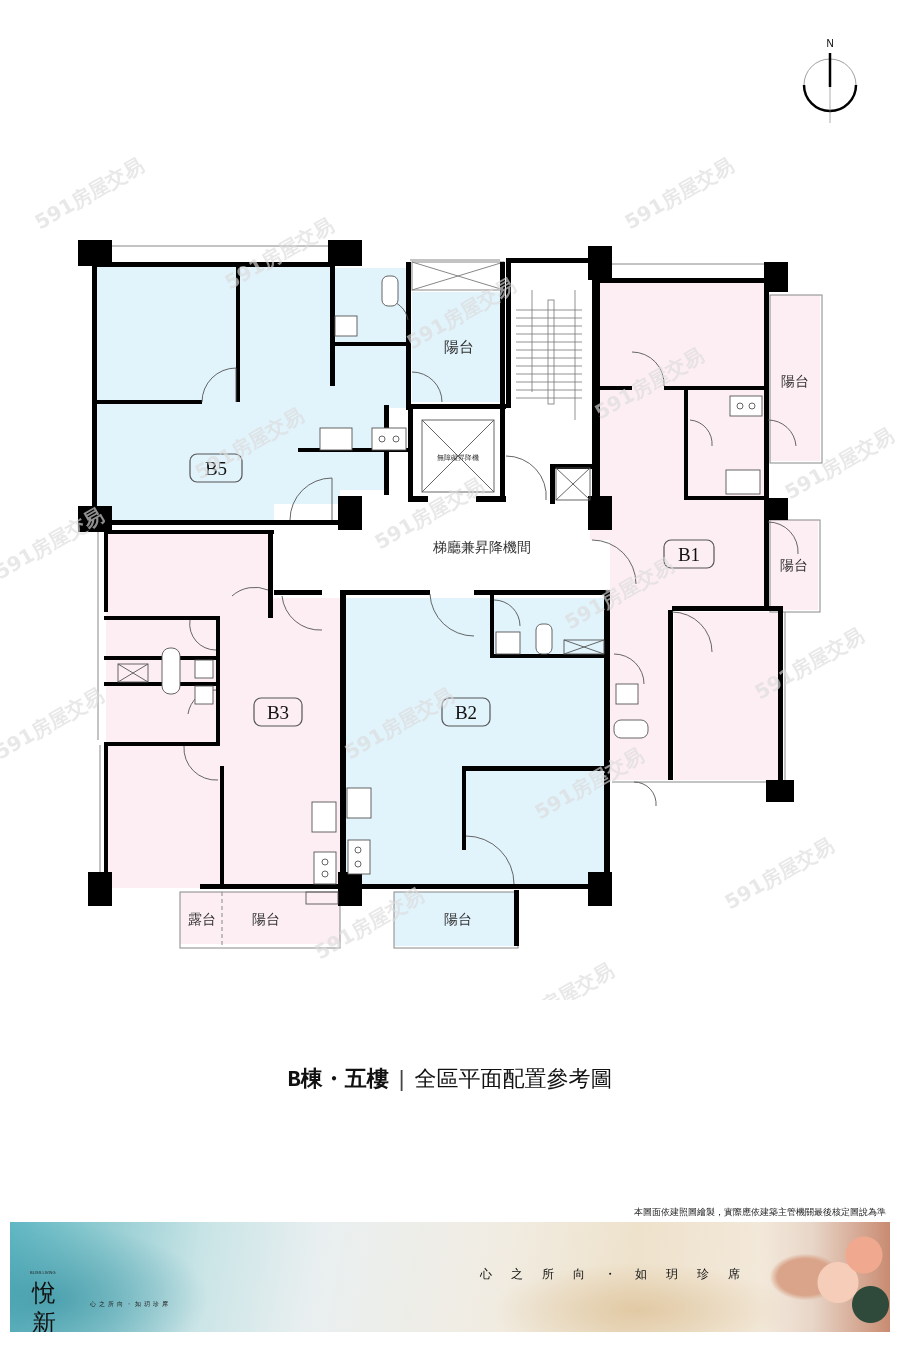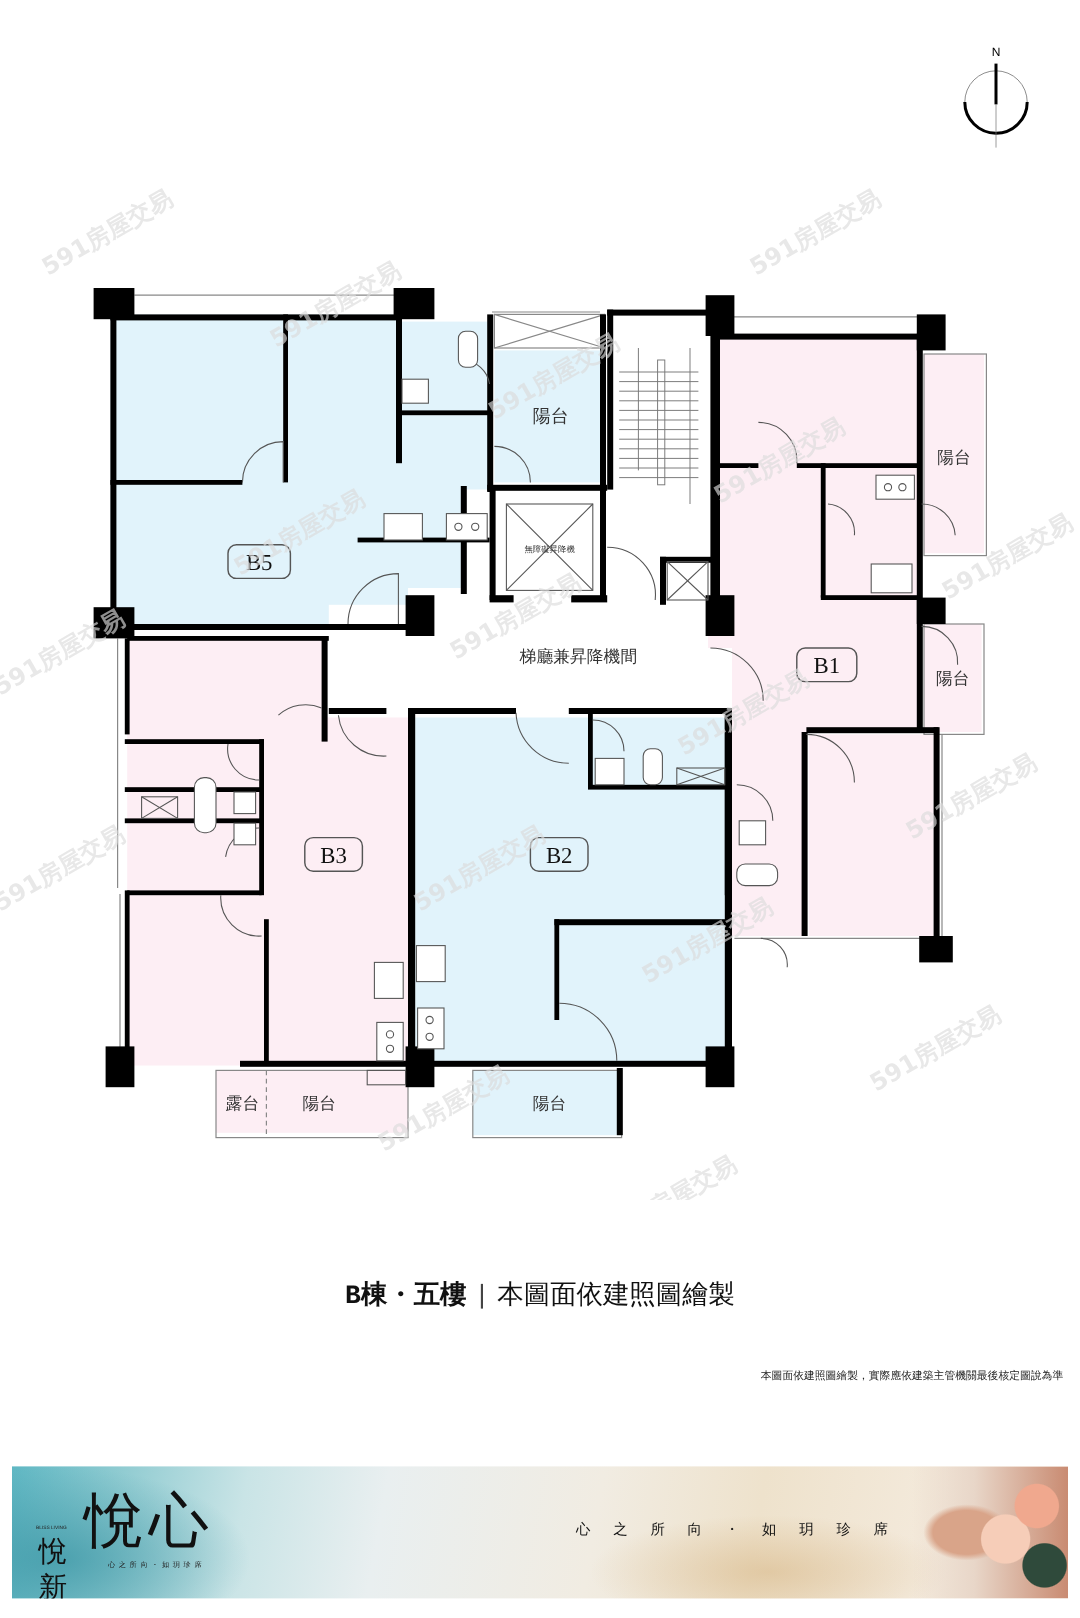"本圖面依建照圖繪製" span.sub { text: 本圖面依建照圖繪製 -> 全區平面配置參考圖 }
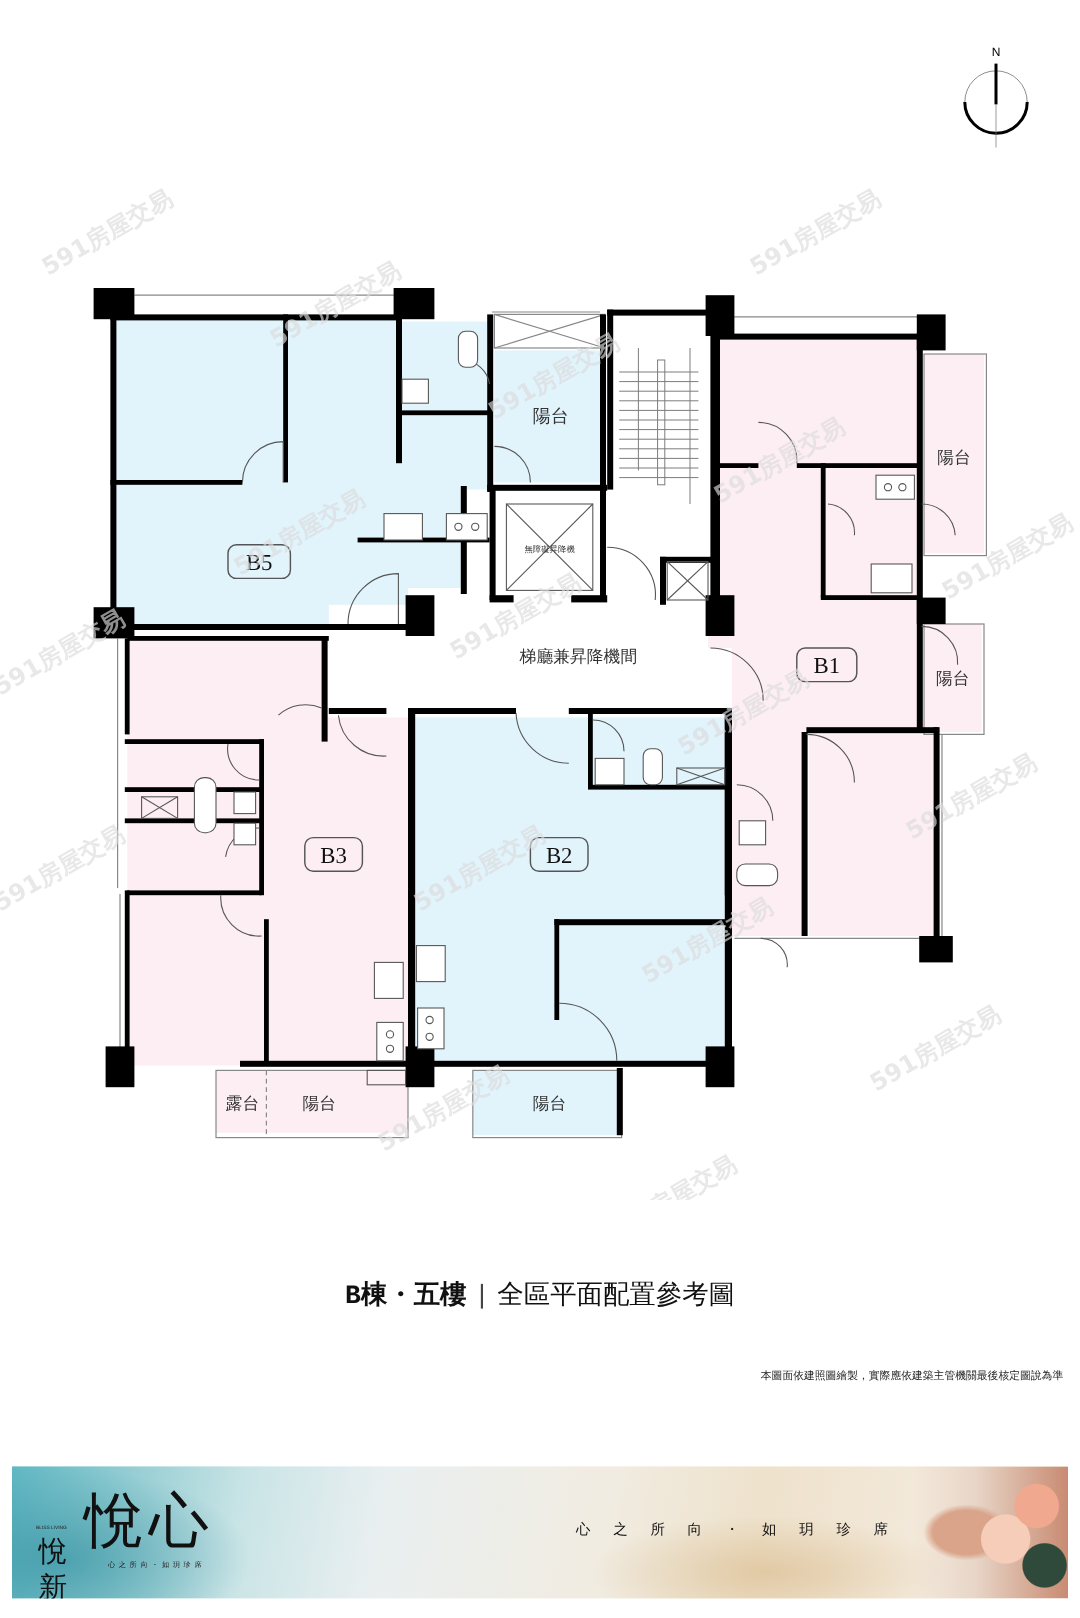"本圖面依建照圖繪製，實際應依建築主管機關最後核定圖說為準" #disclaimer { top: 1140px -> 1206px }
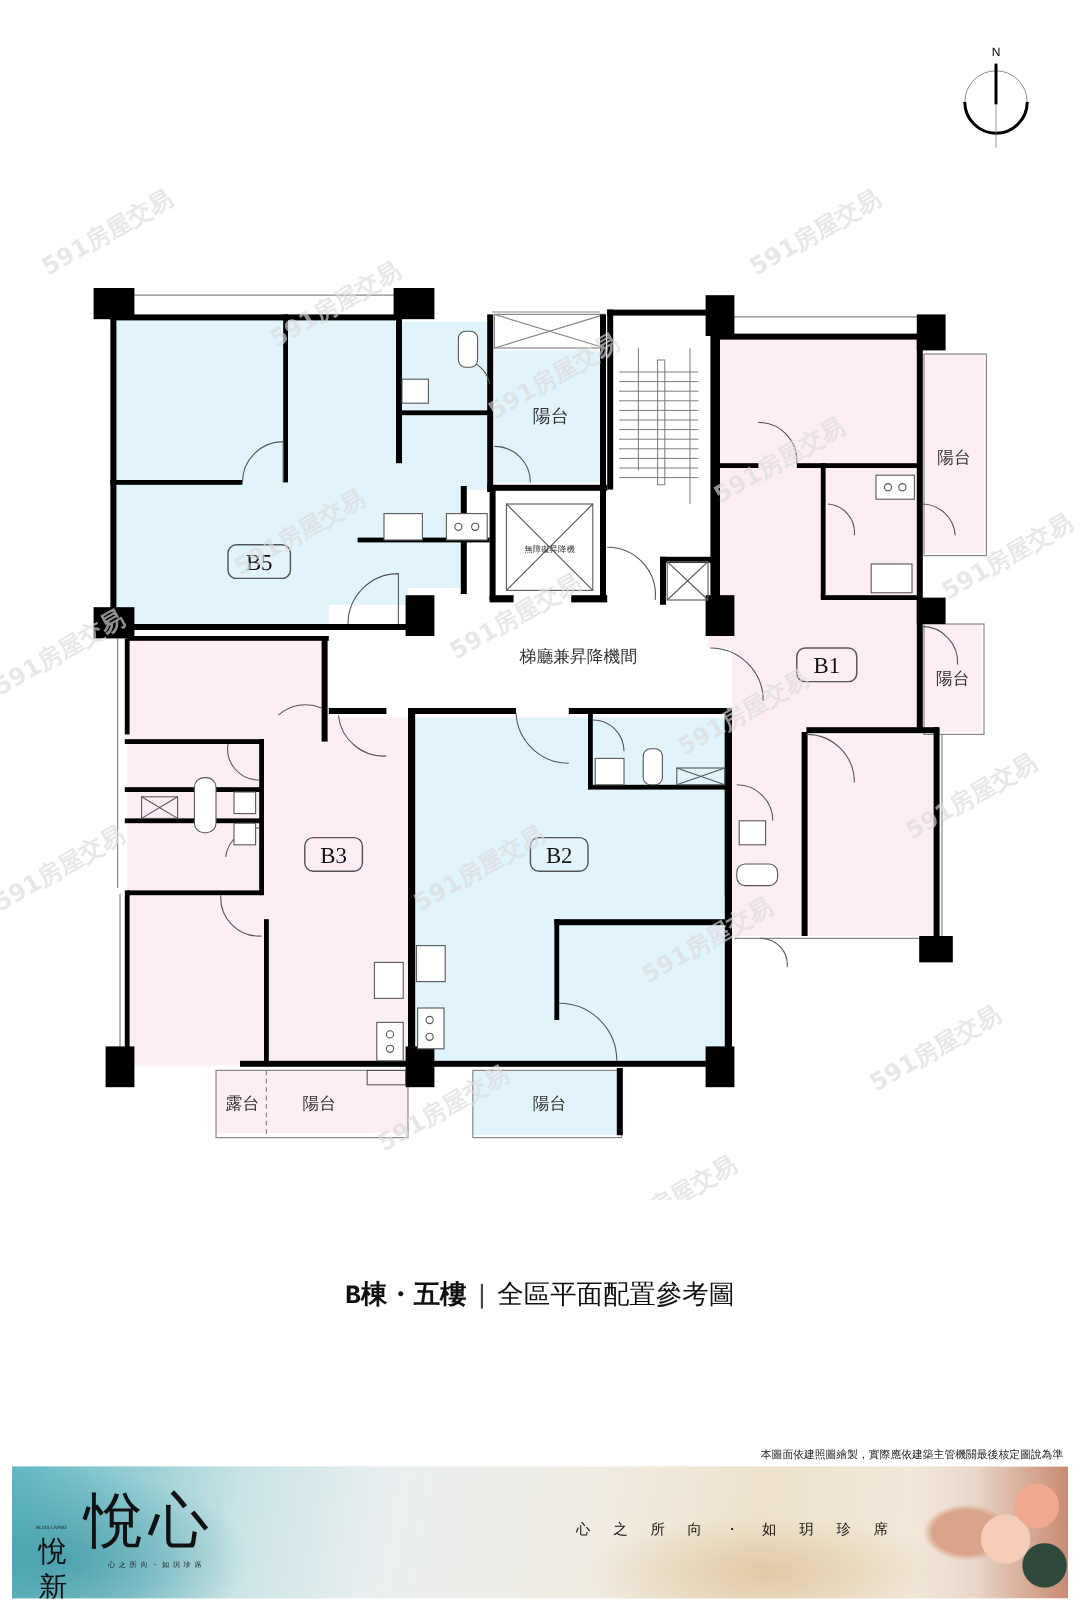"悅心" div.abs { html: <div>悅心</div> -> none }
